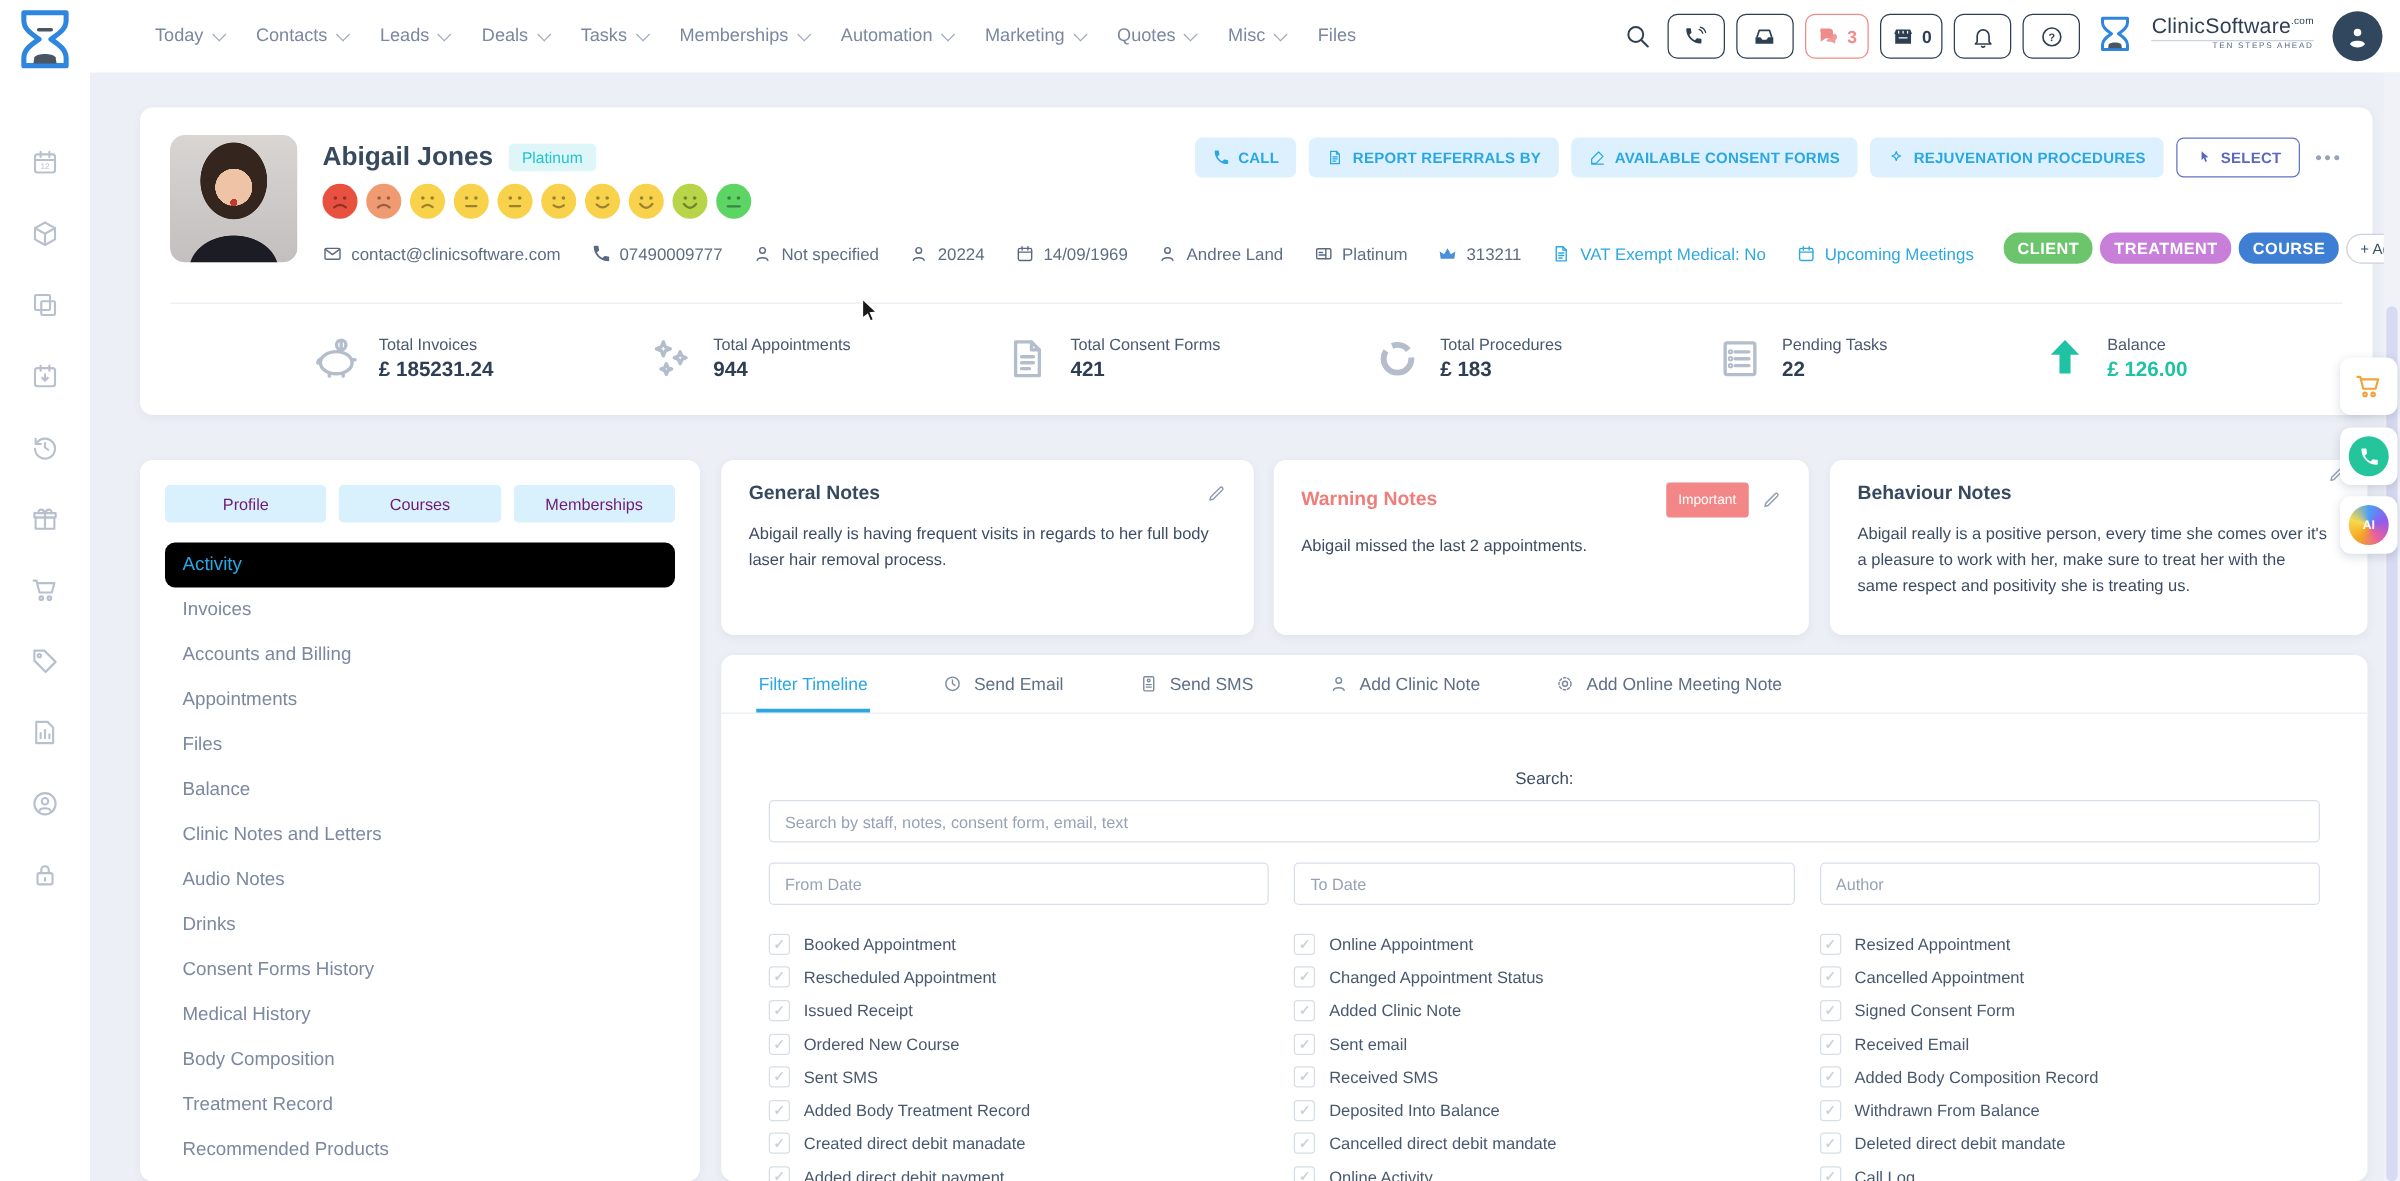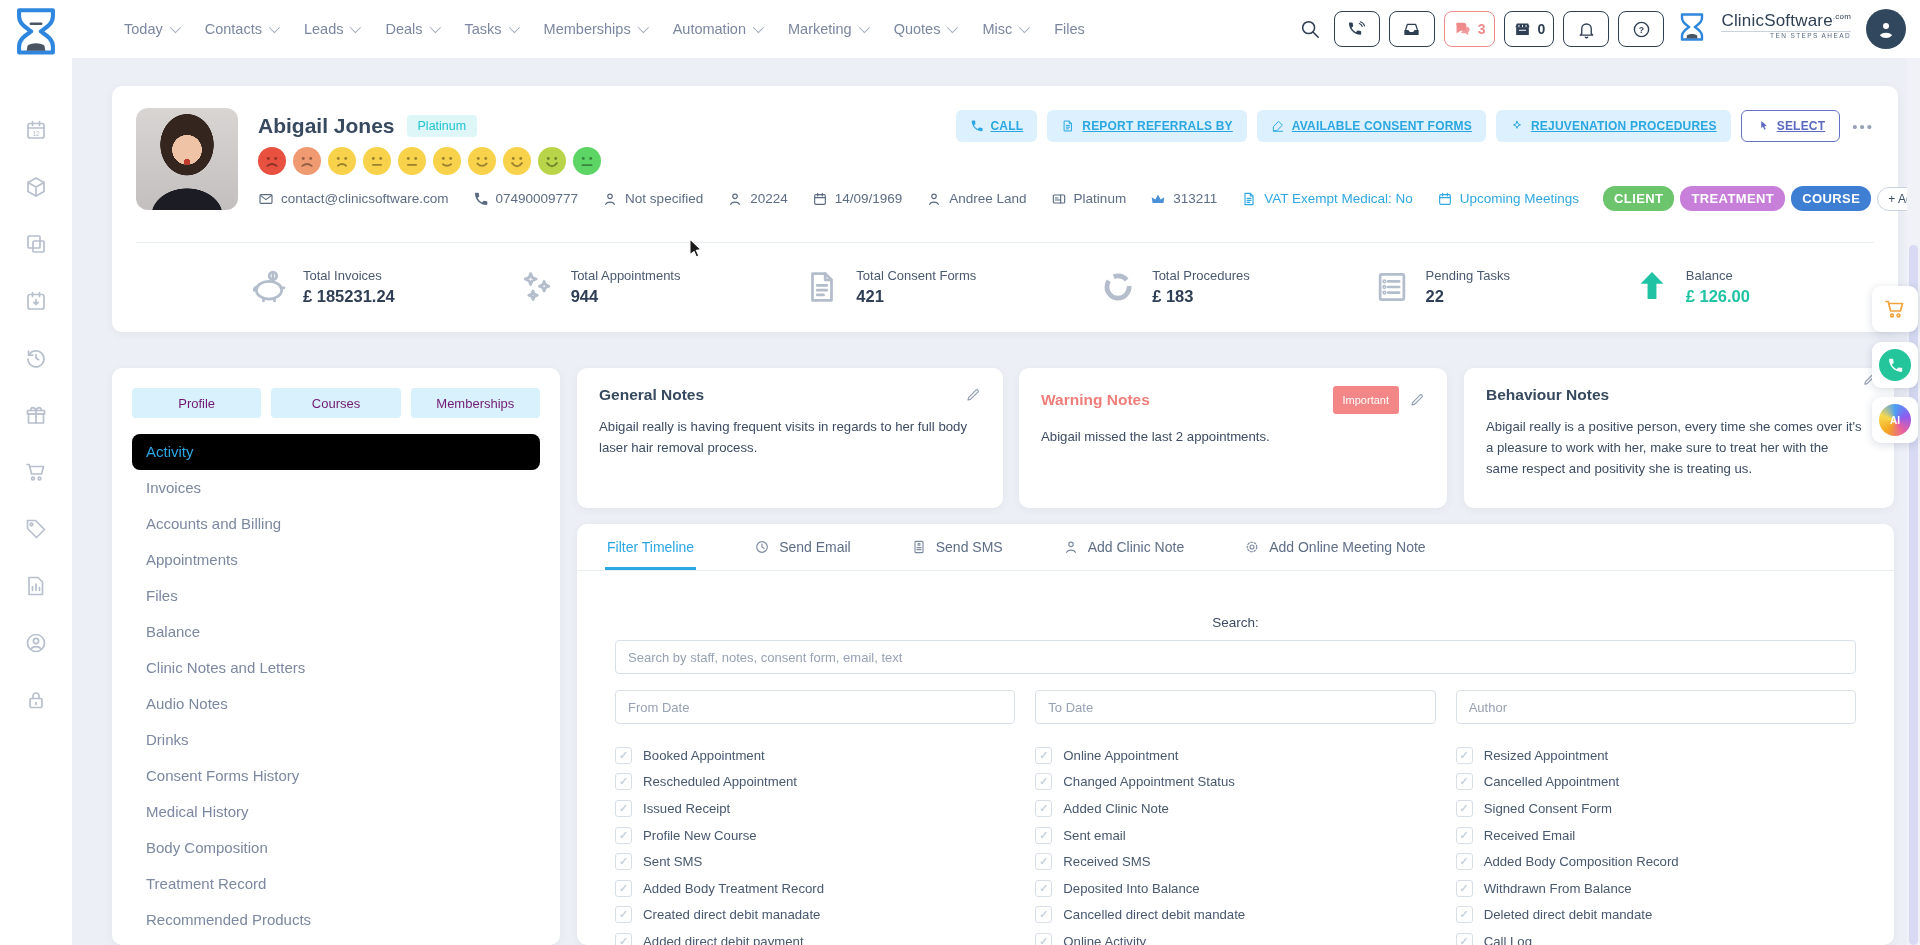"CALL" .act { text-decoration: underline -> none }
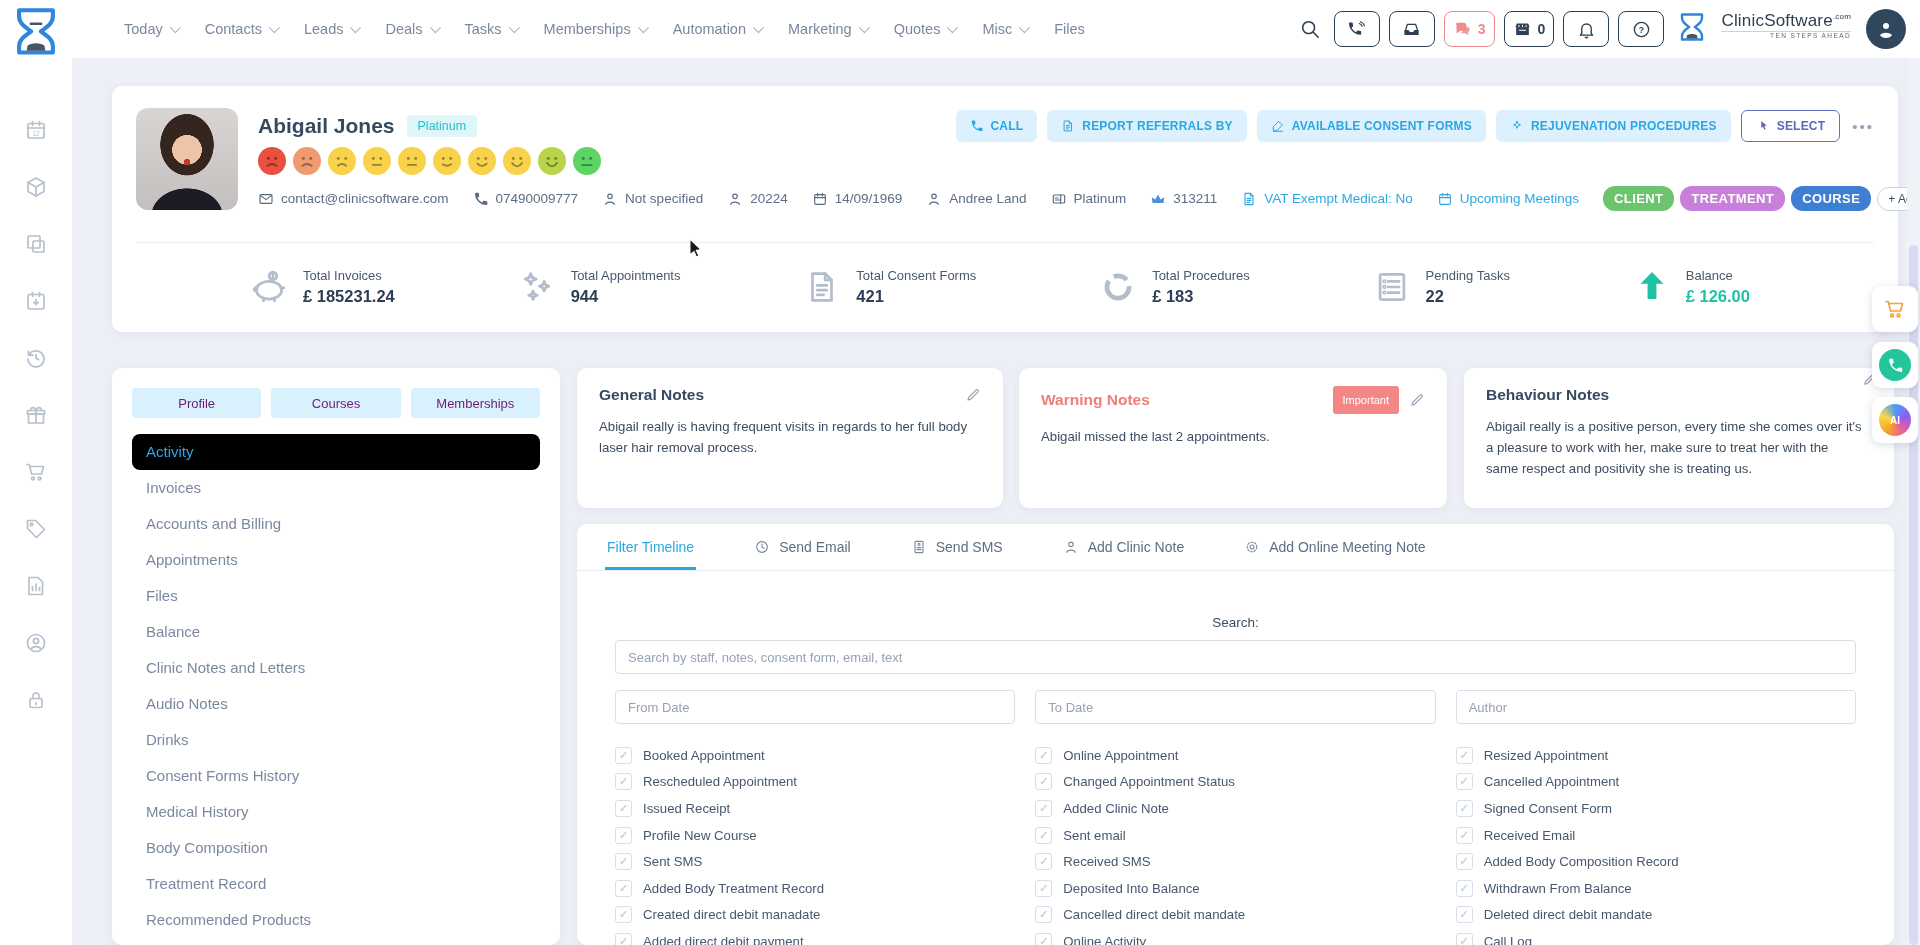"contact@clinicsoftware.com" .contact-row { align-items: center -> flex-end }
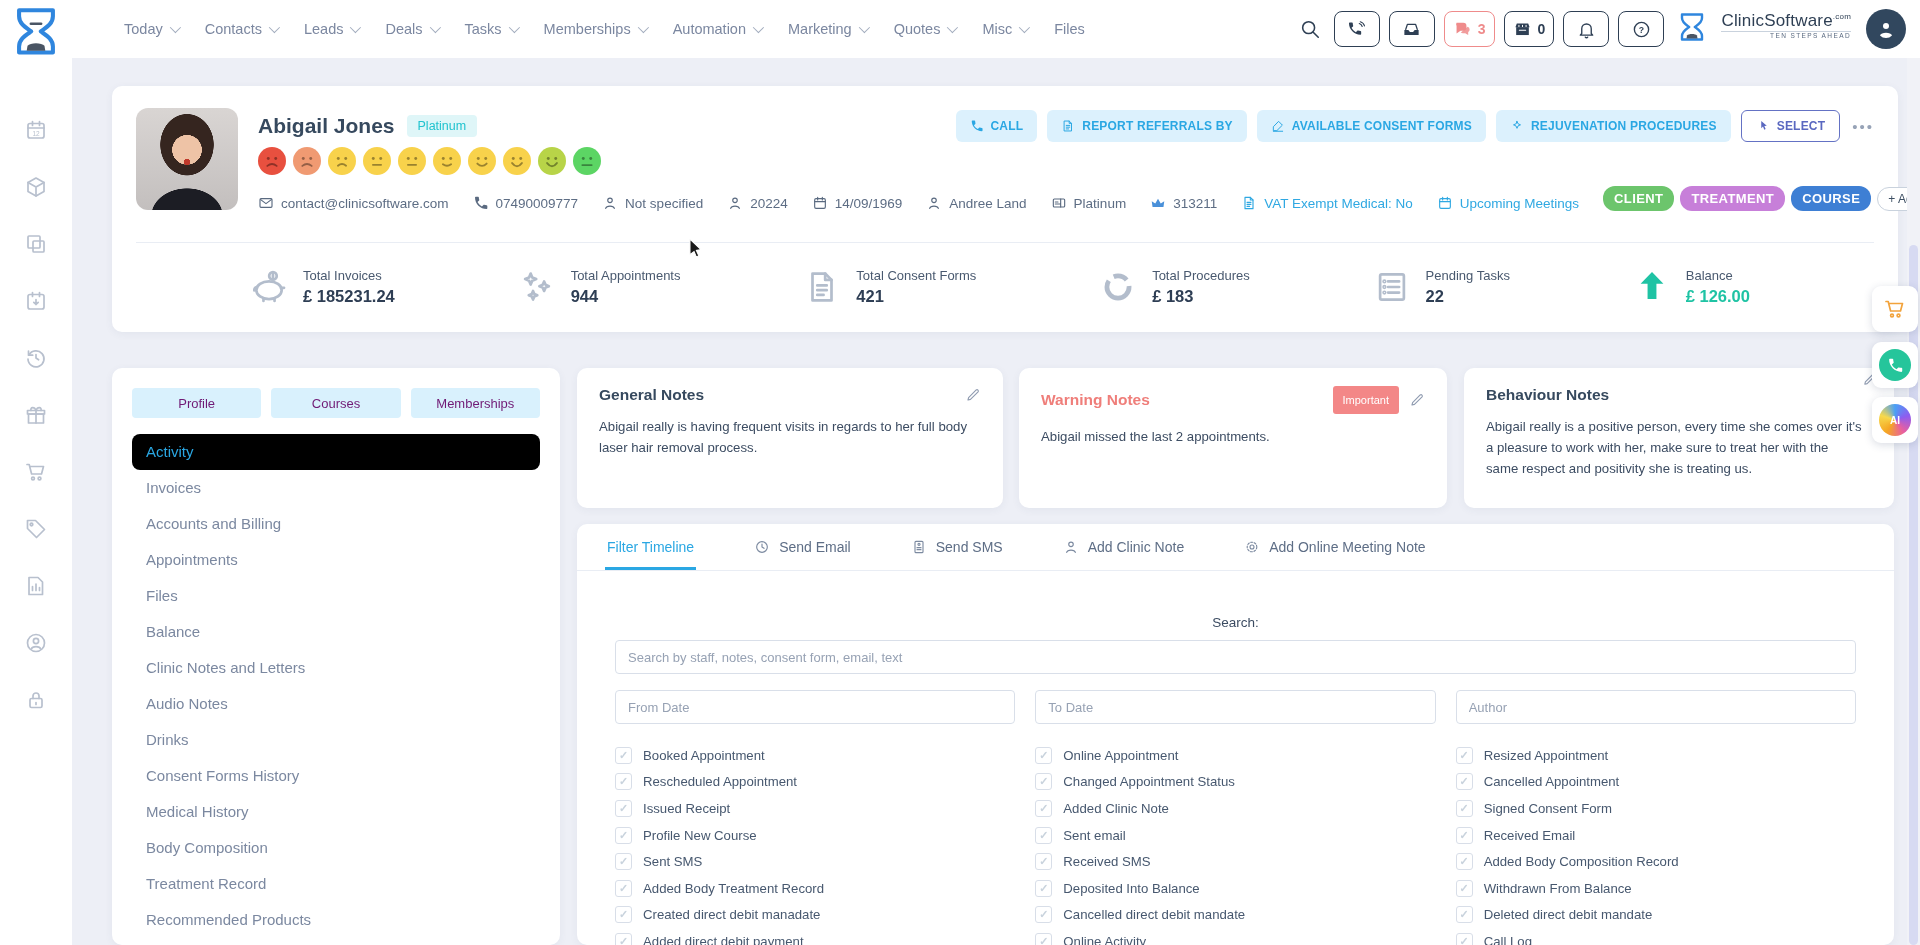"Profile New Course" span.chk-label { text: Profile -> Ordered }
